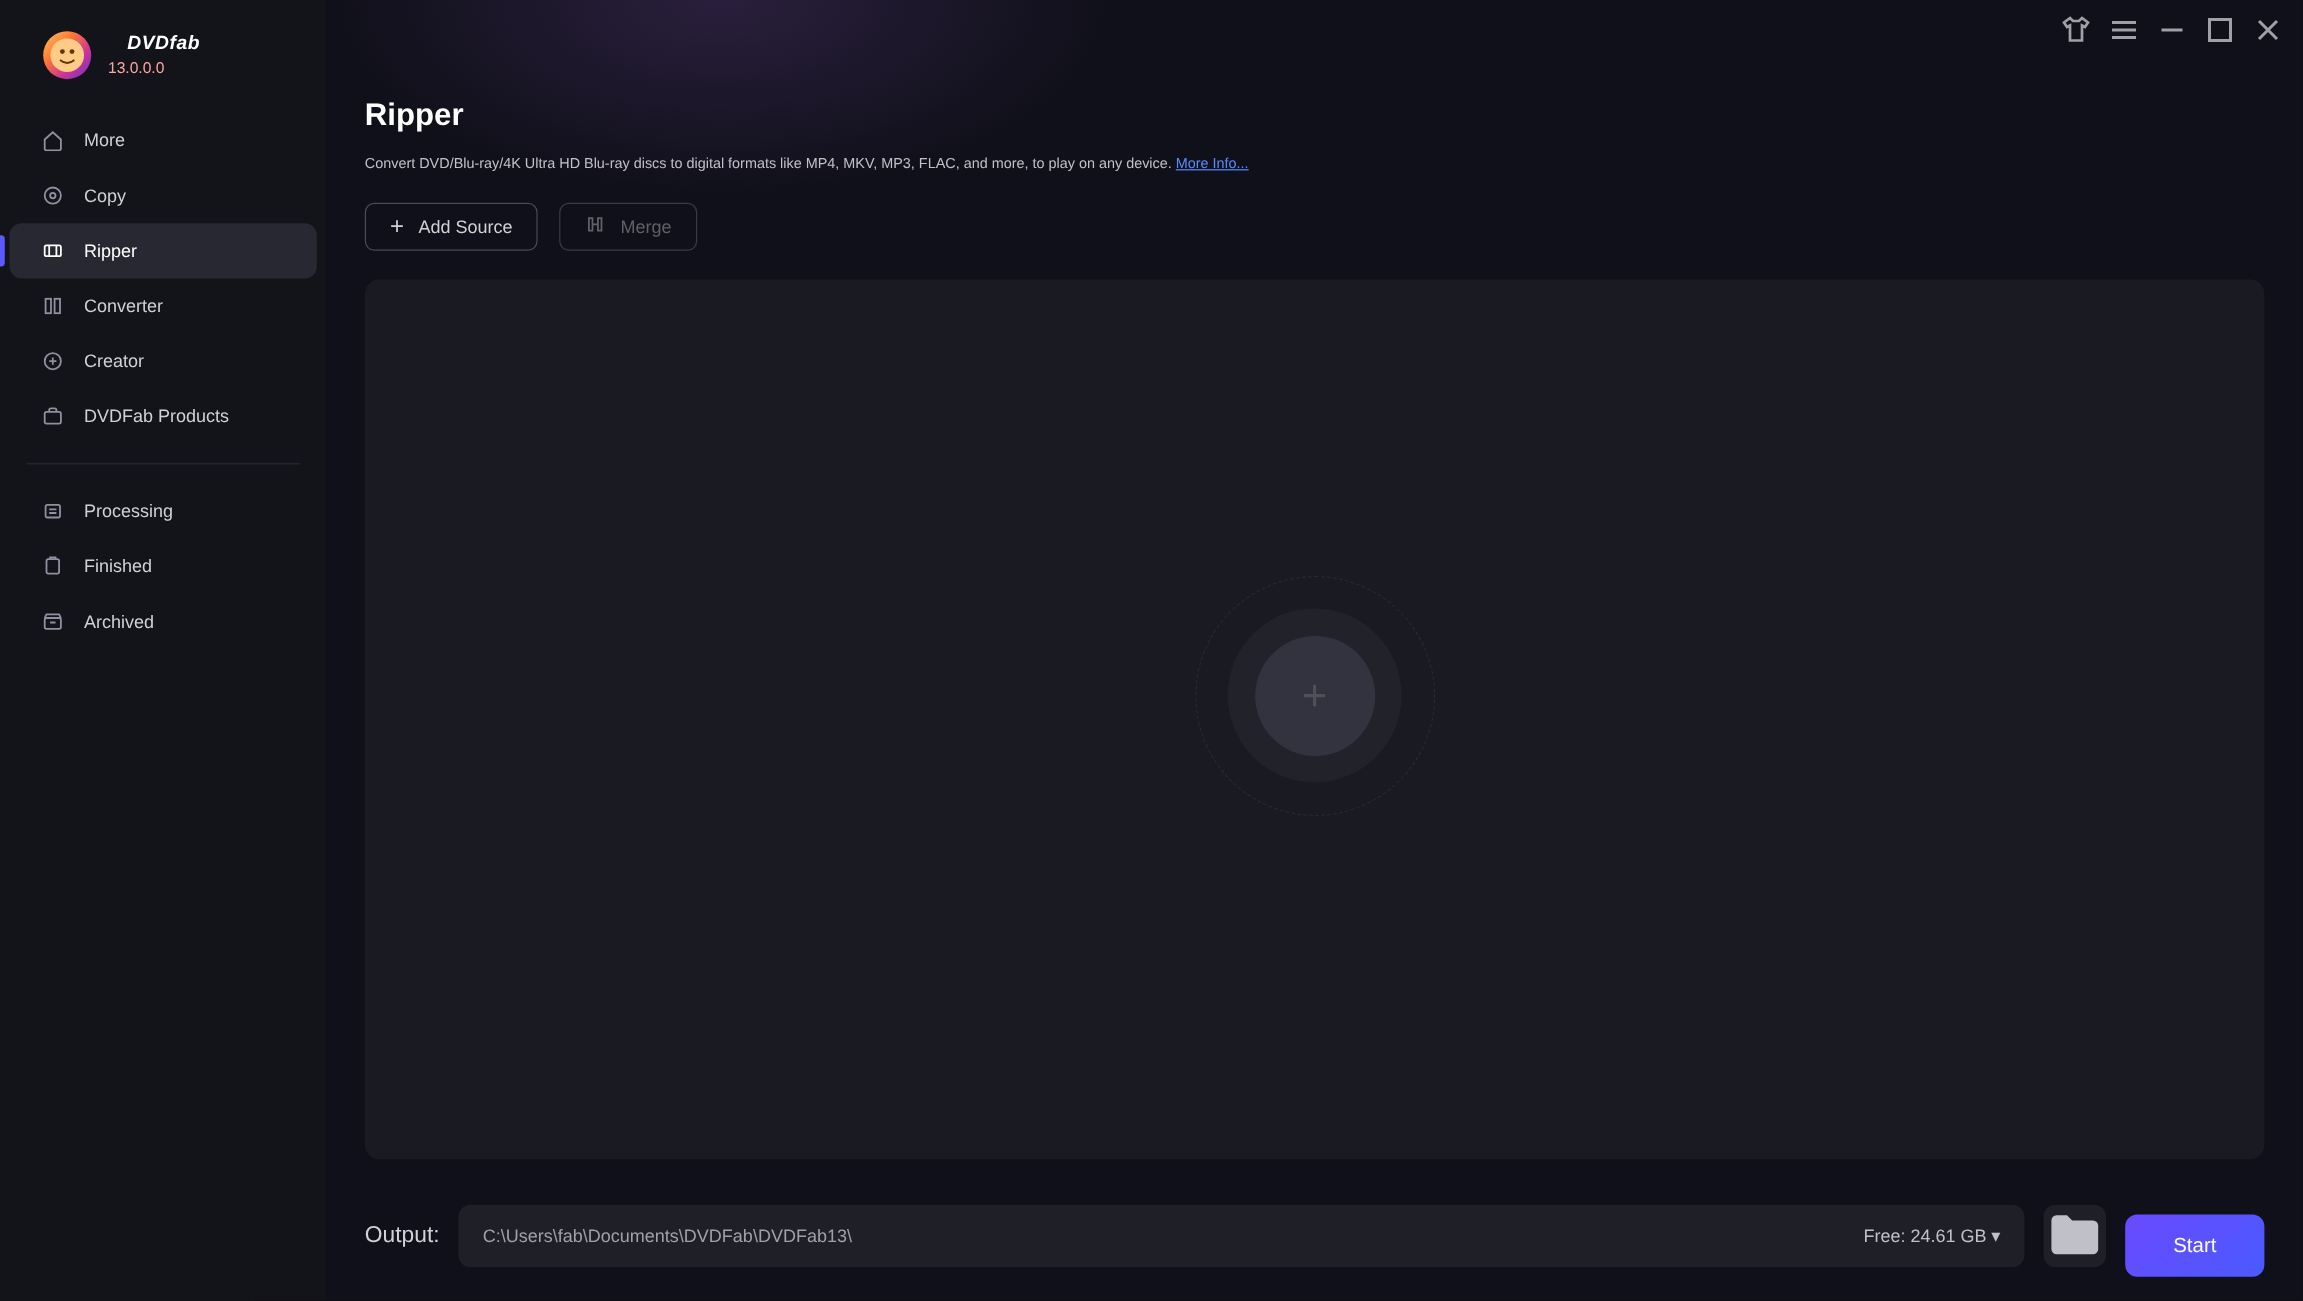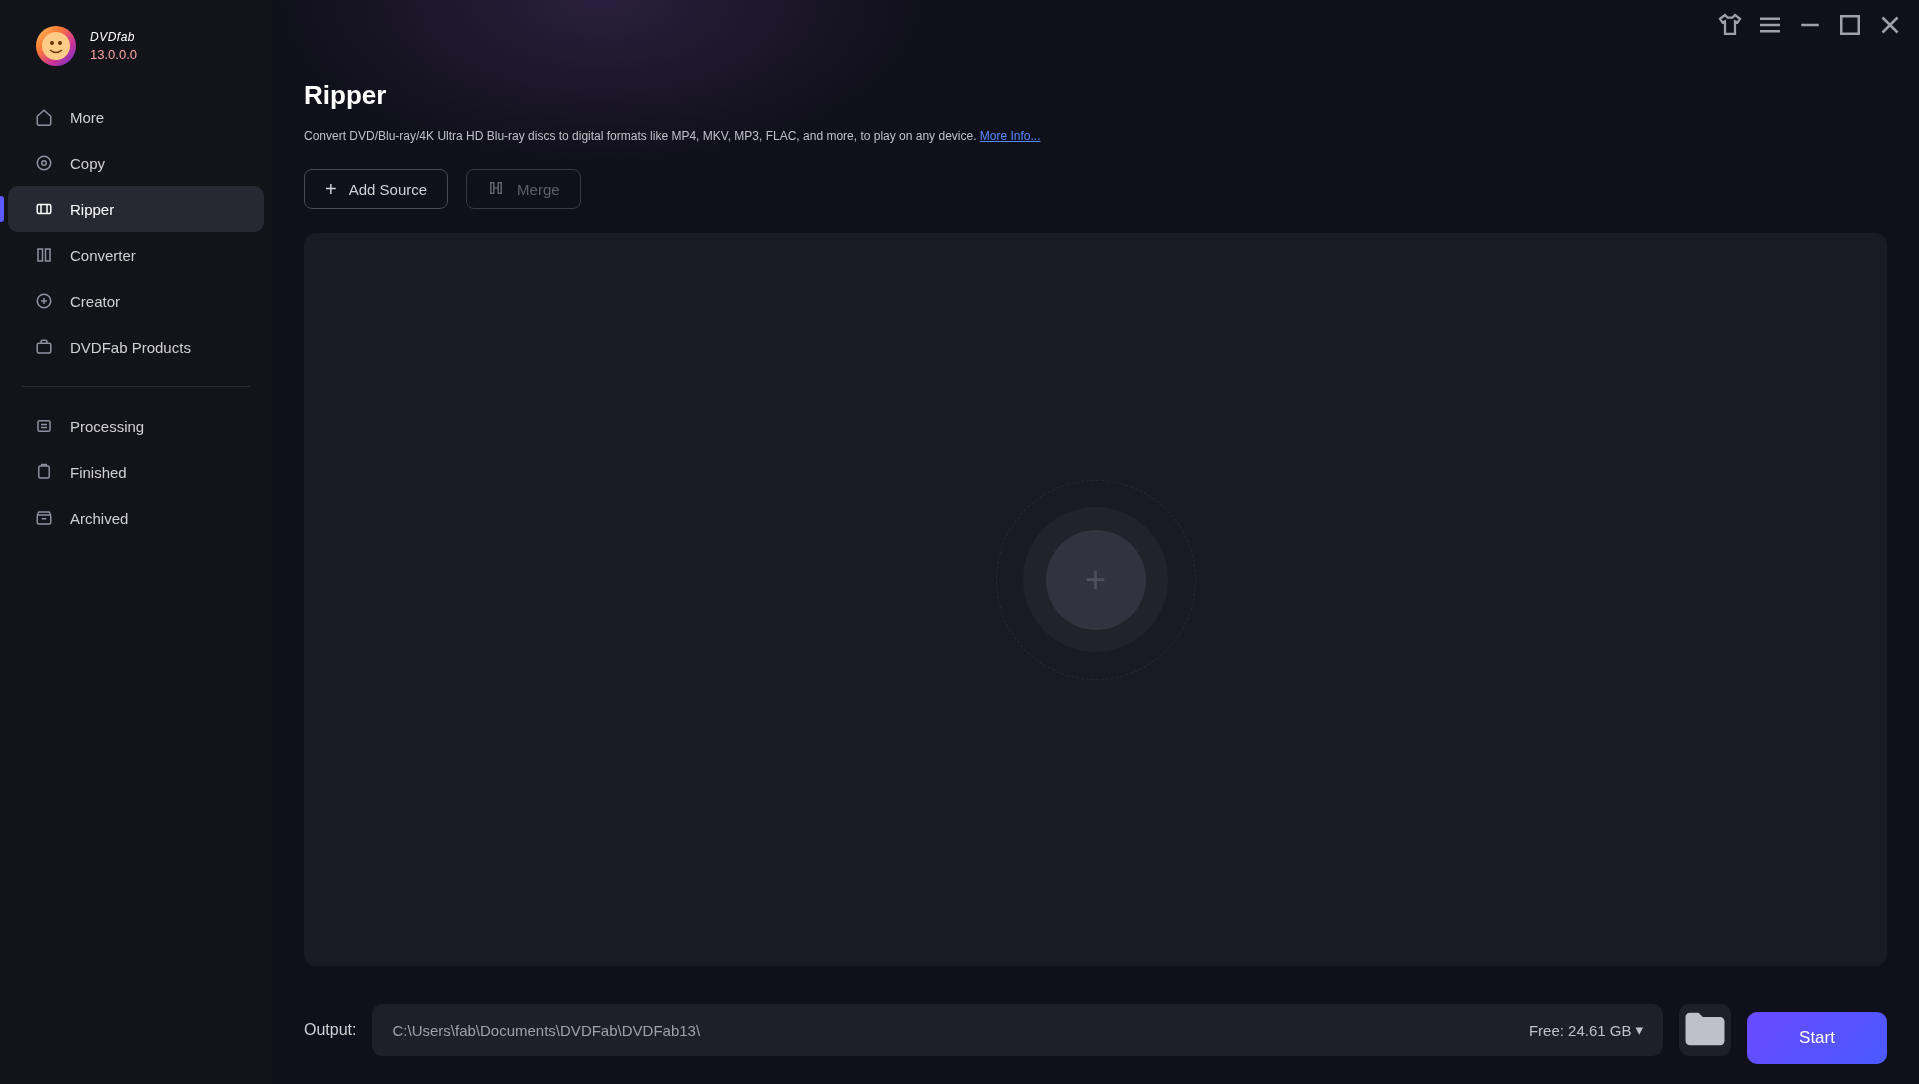"DVDfab" .logo-name { font-size: 12px -> 16px; font-weight: 400 -> 700; margin-left: none -> 16px }
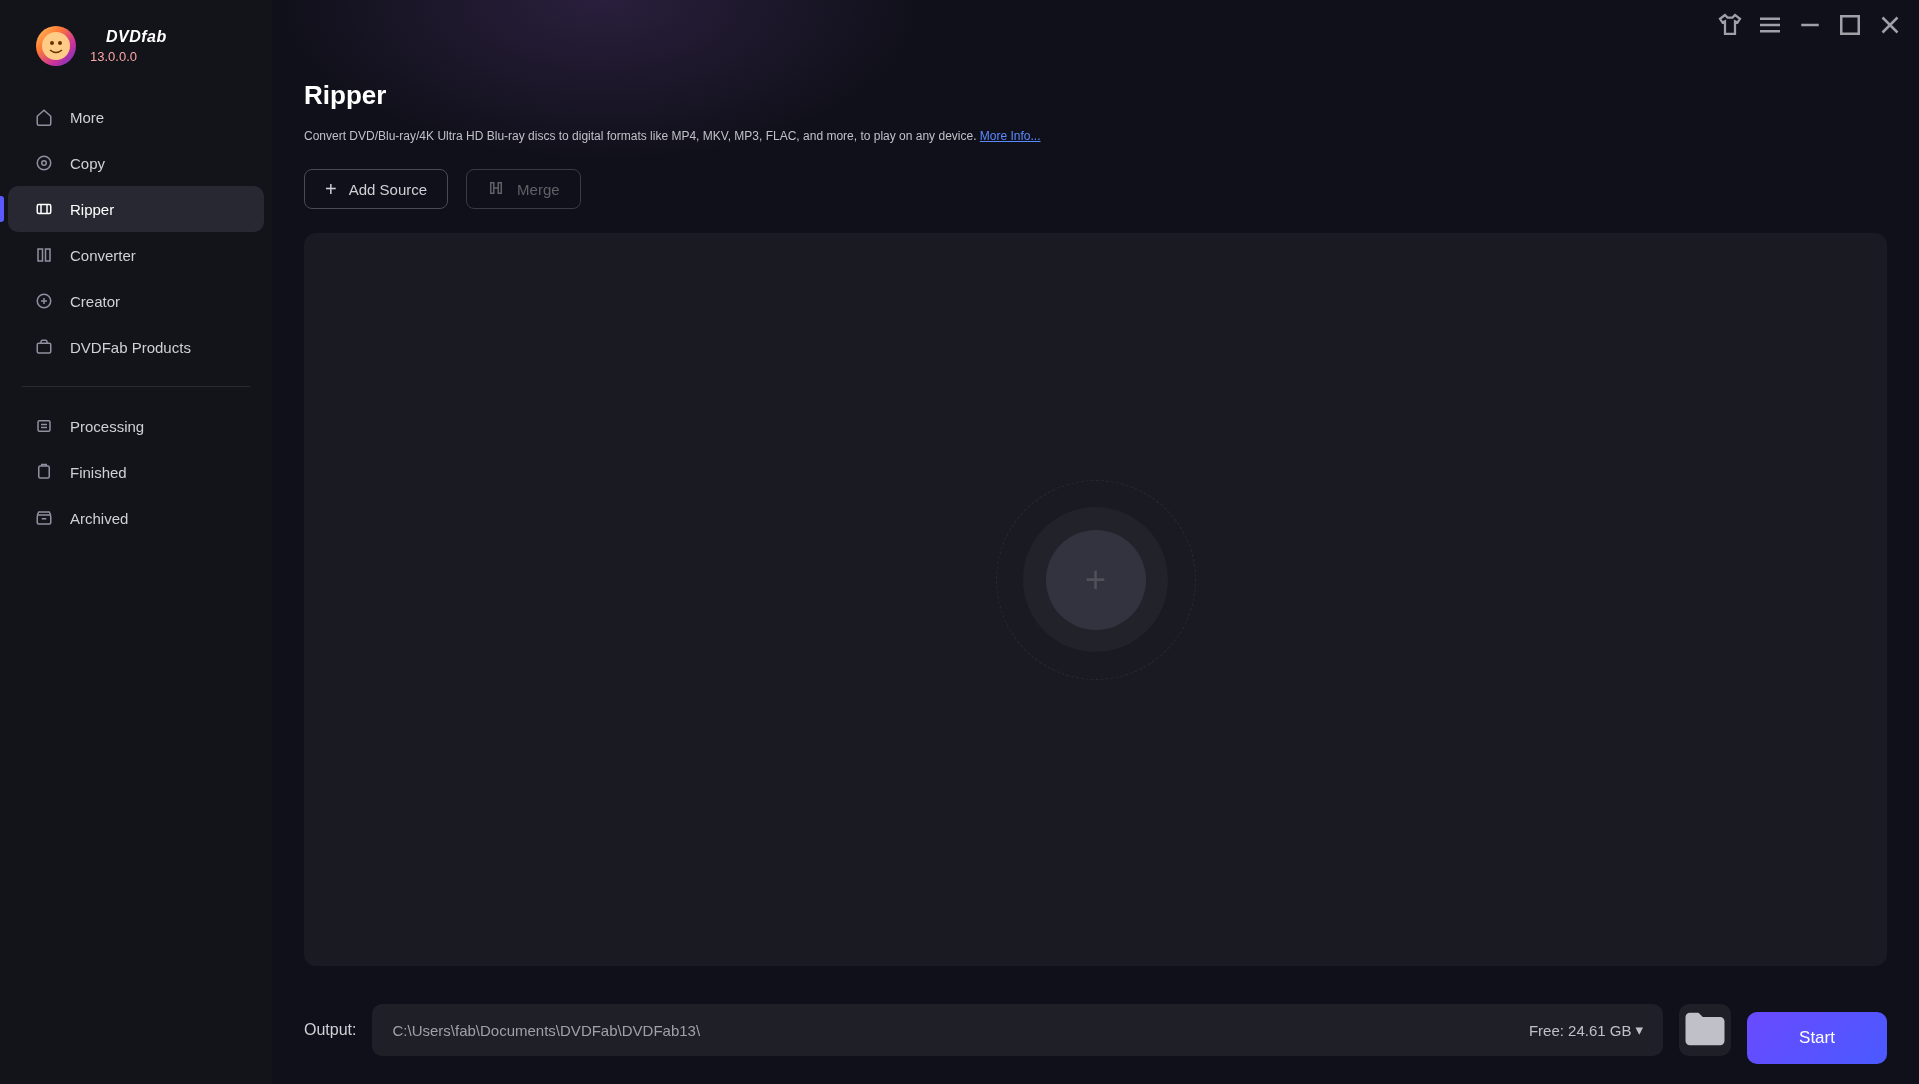"Output:" .output-label { font-size: 16px -> 19px }
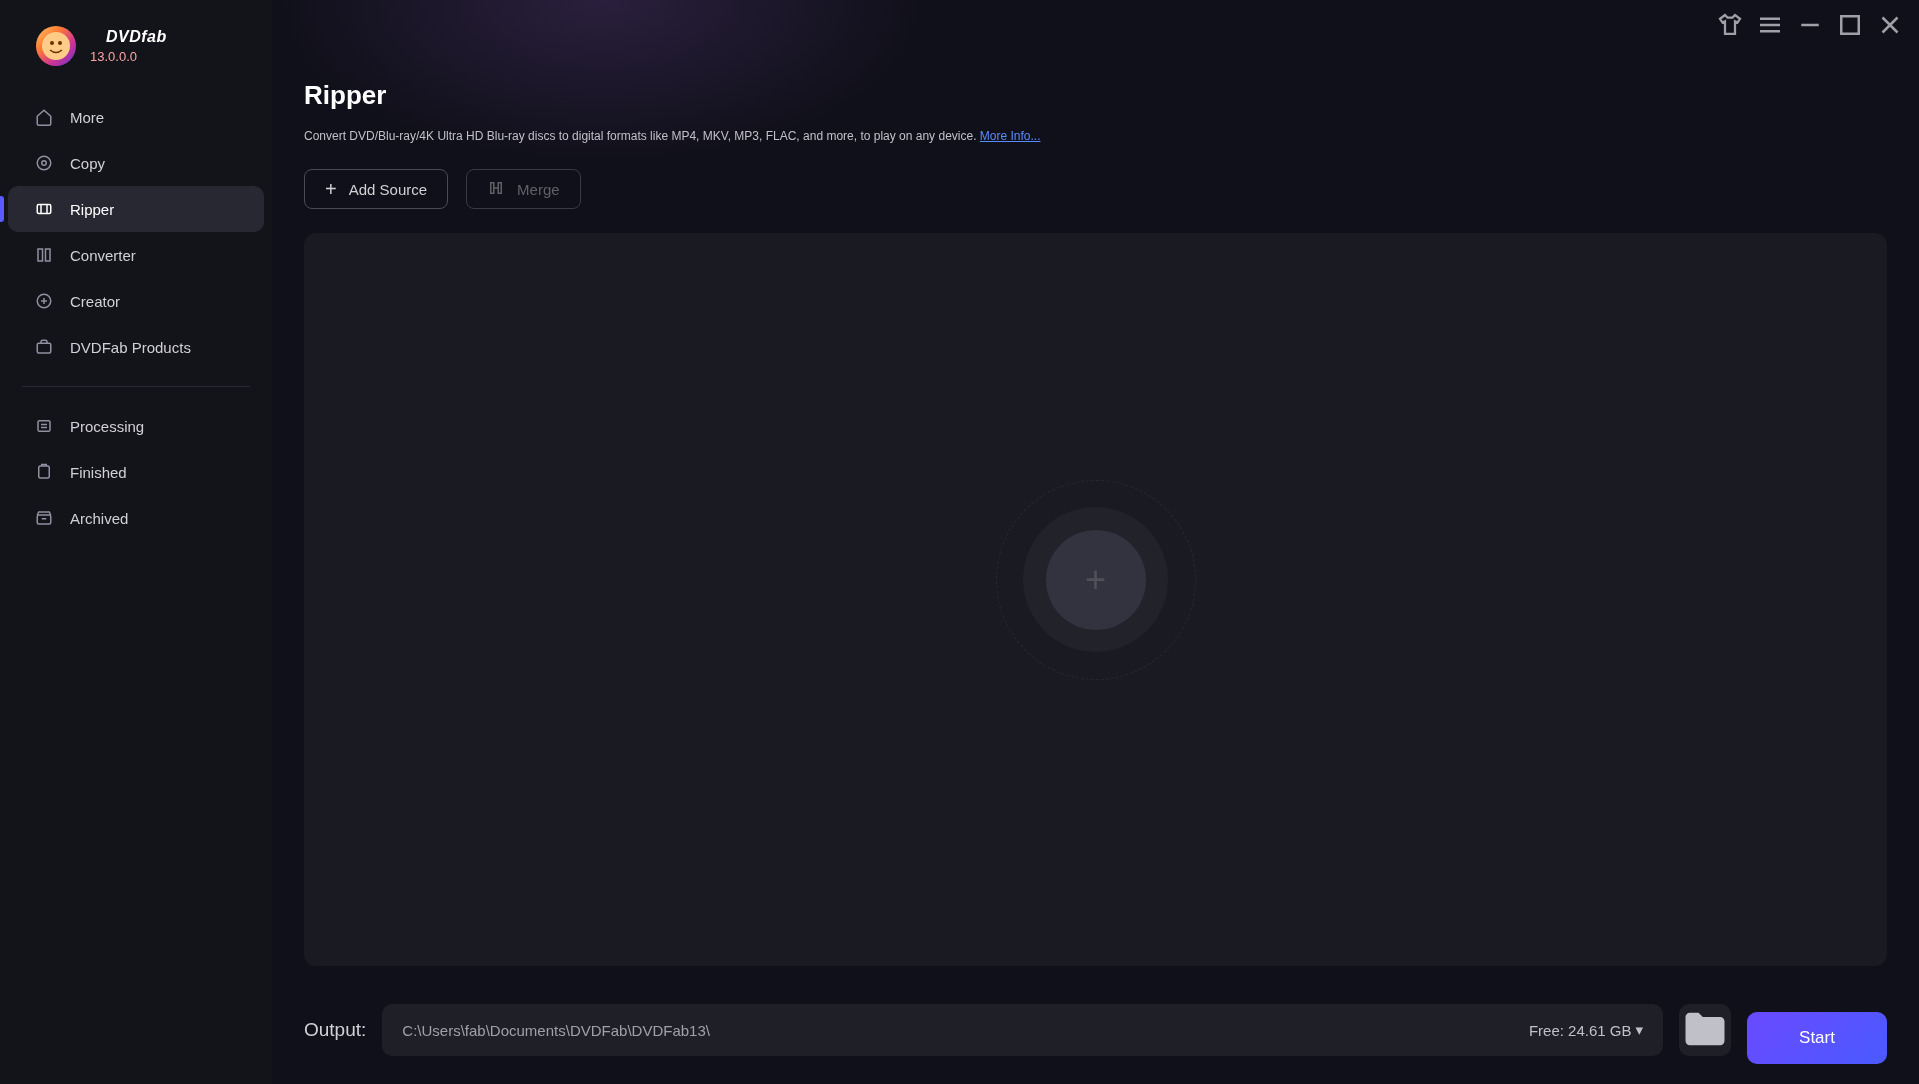"Start" .start-btn { width: 140px -> 116px }
